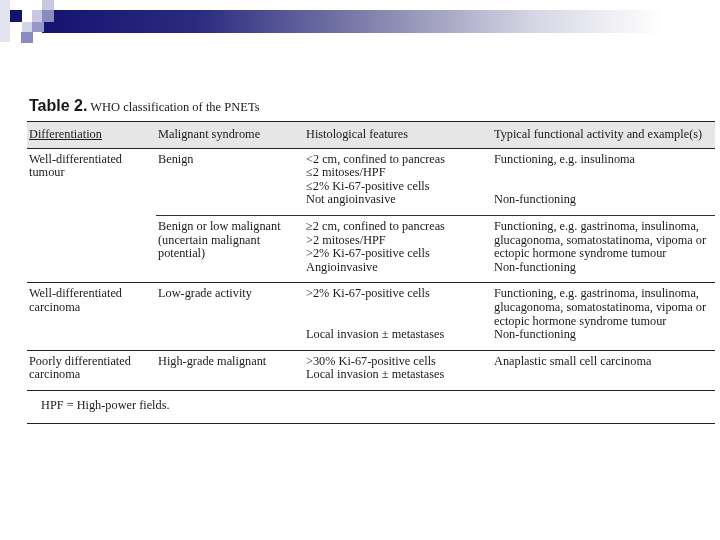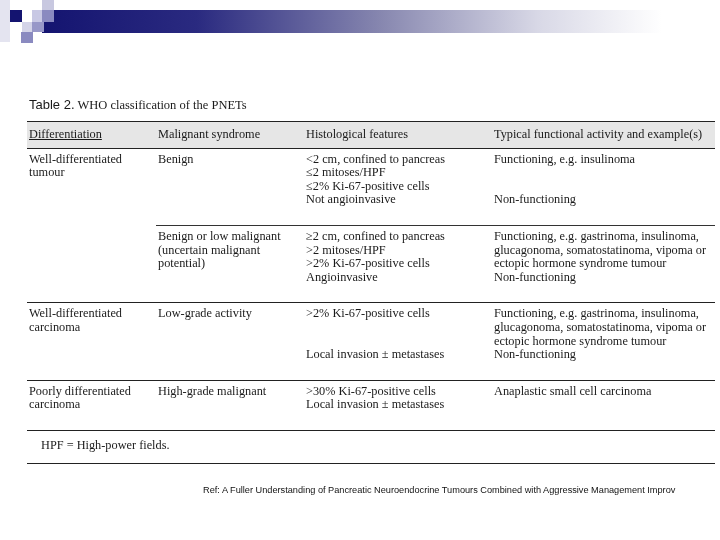"Table 2." .caption b { font-size: 13px -> 16px; font-weight: normal -> bold }
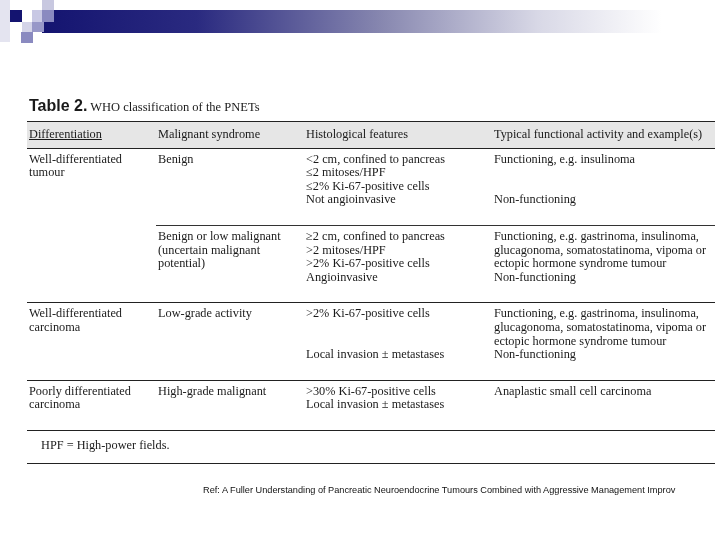"Well-differentiated" td { padding: 4px 4px 18px 2px -> 4px 4px 8px 2px }
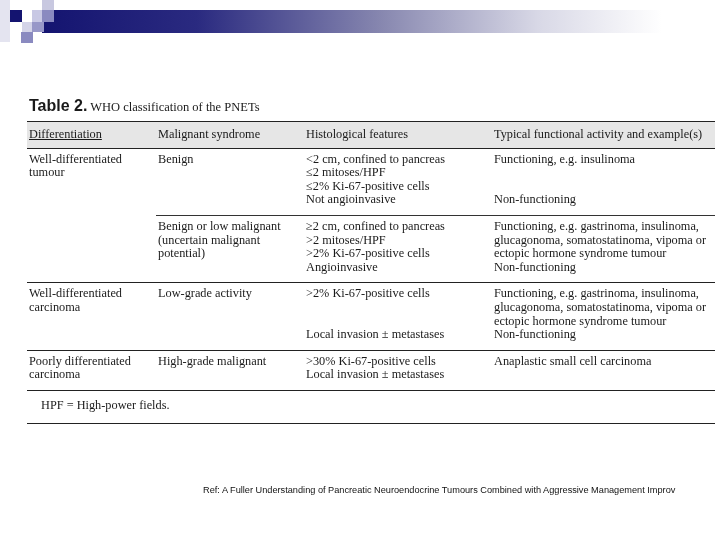"Ref: A Fuller Understanding of" div { html: <div>Ref: A Fuller Understanding of Pancreatic Neuroendocrine Tumours Combined with Aggressive Management Improv</div> -> none }
